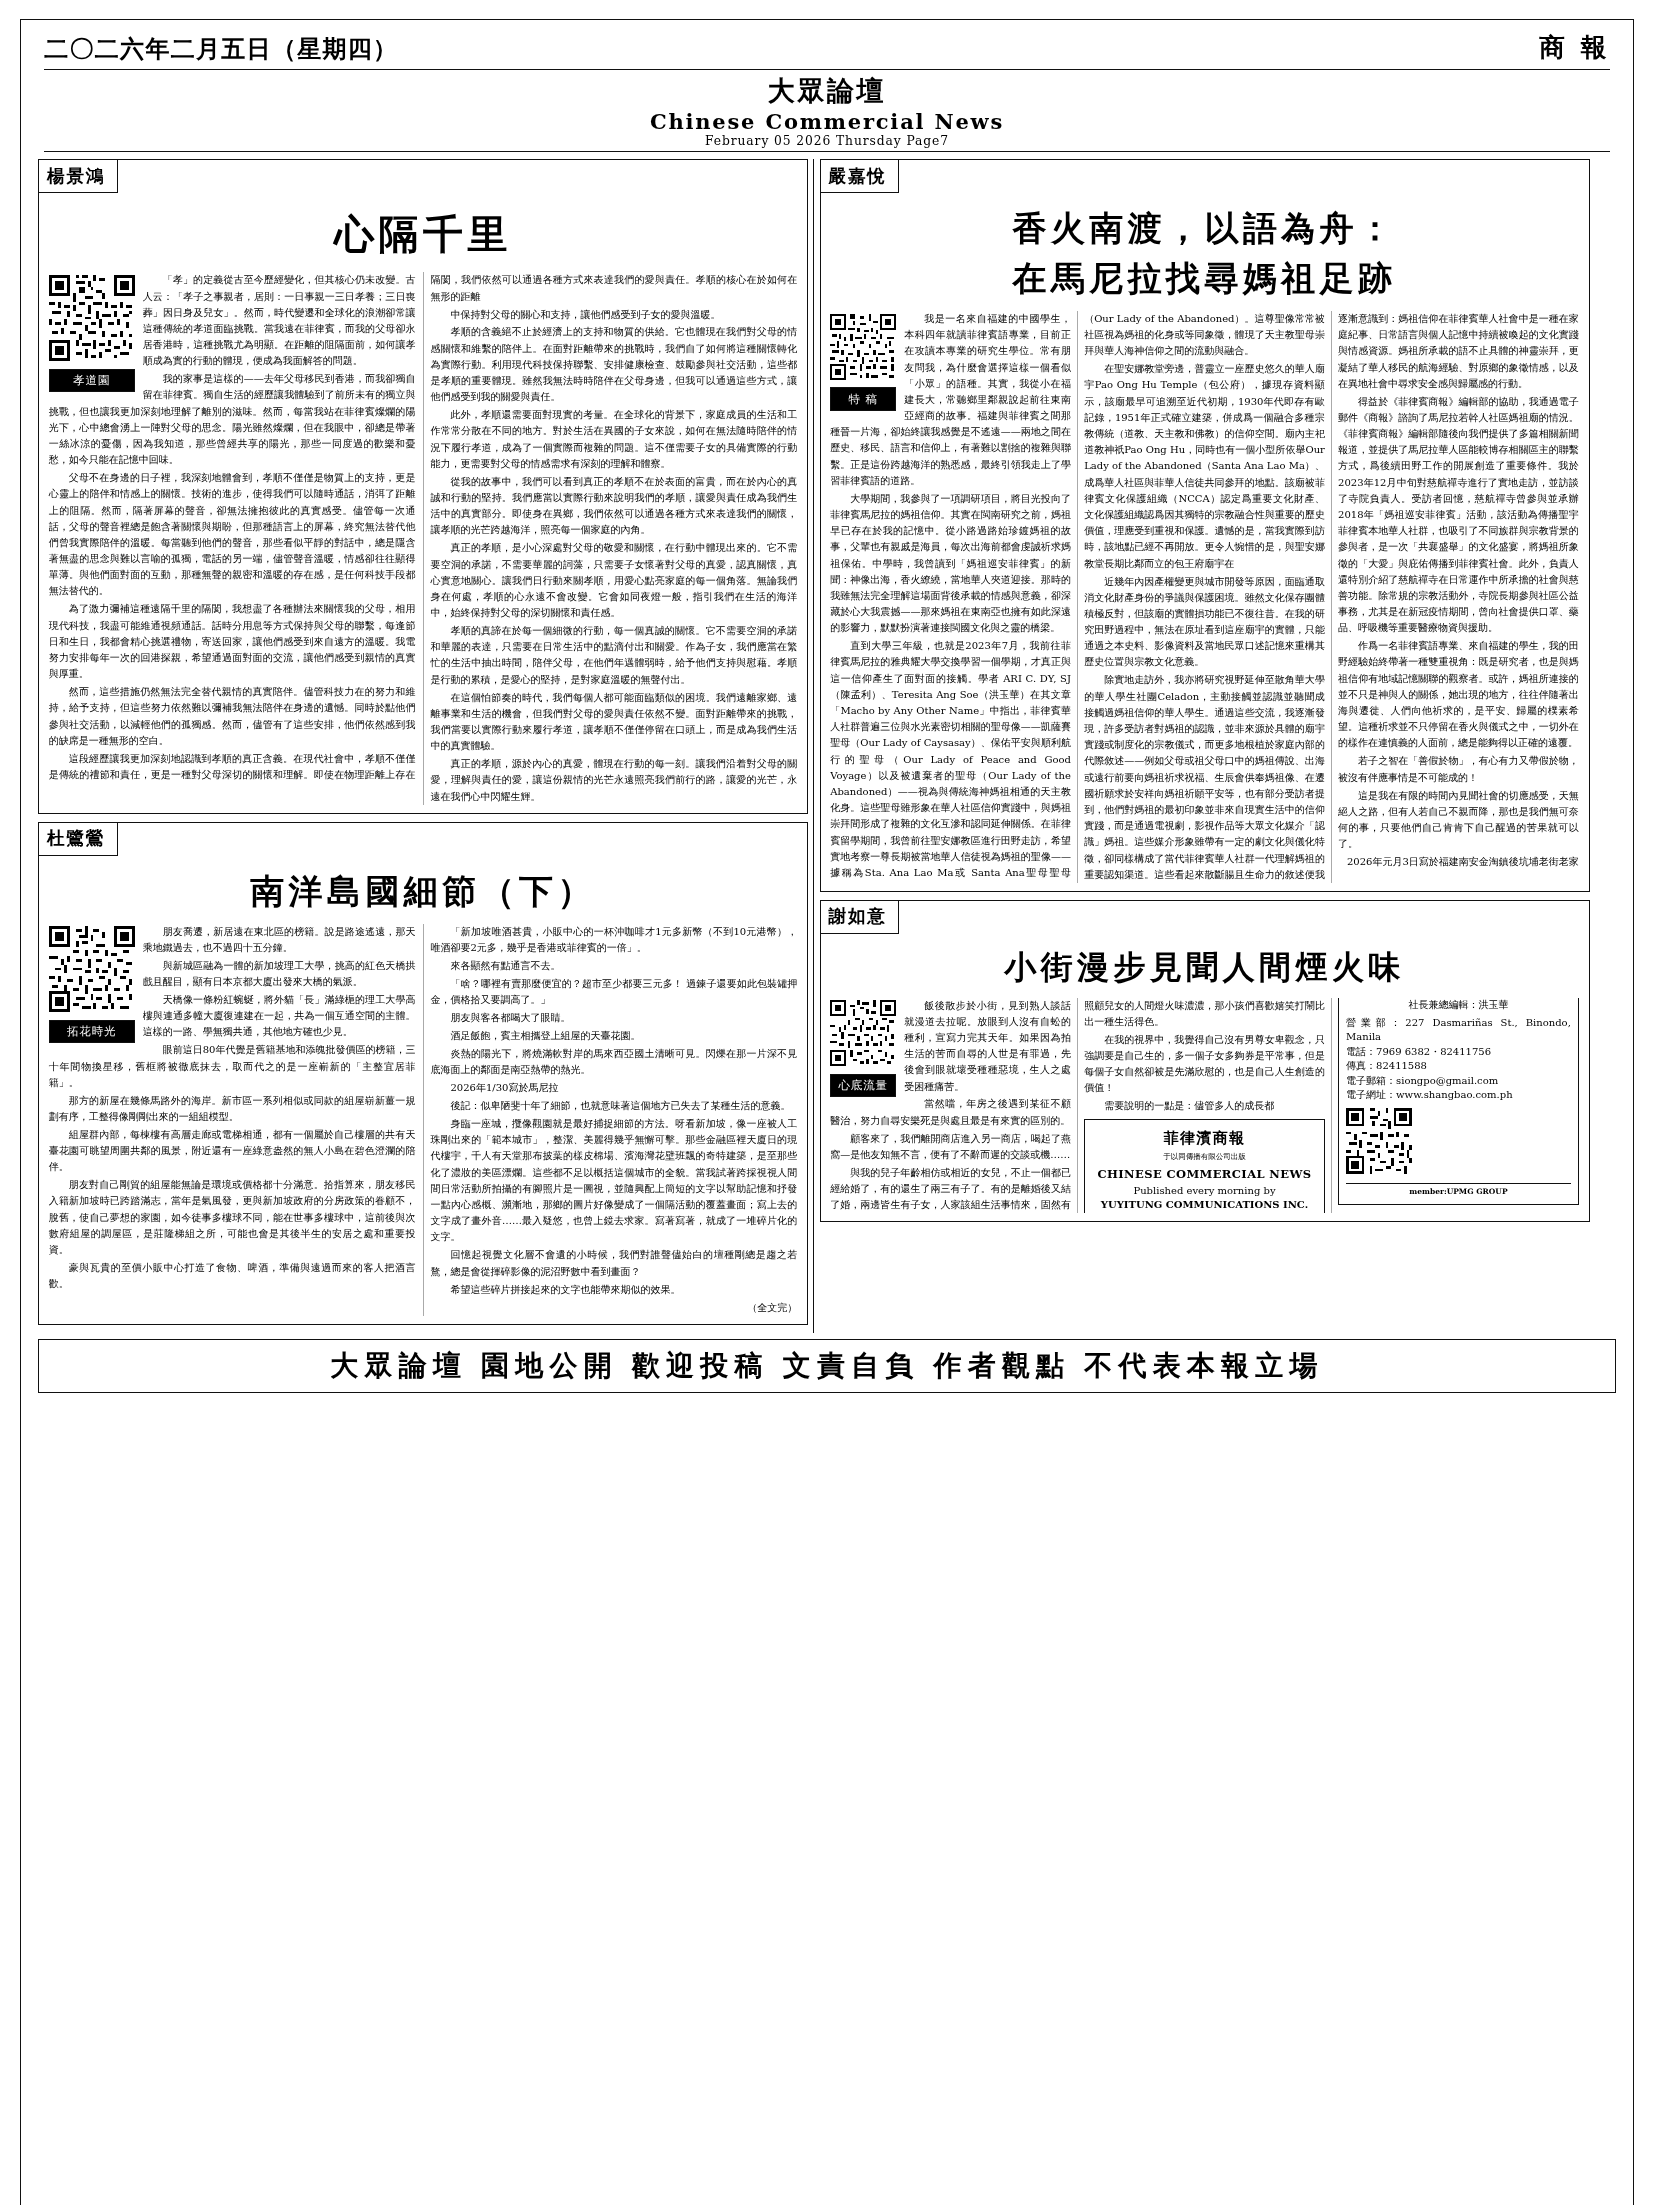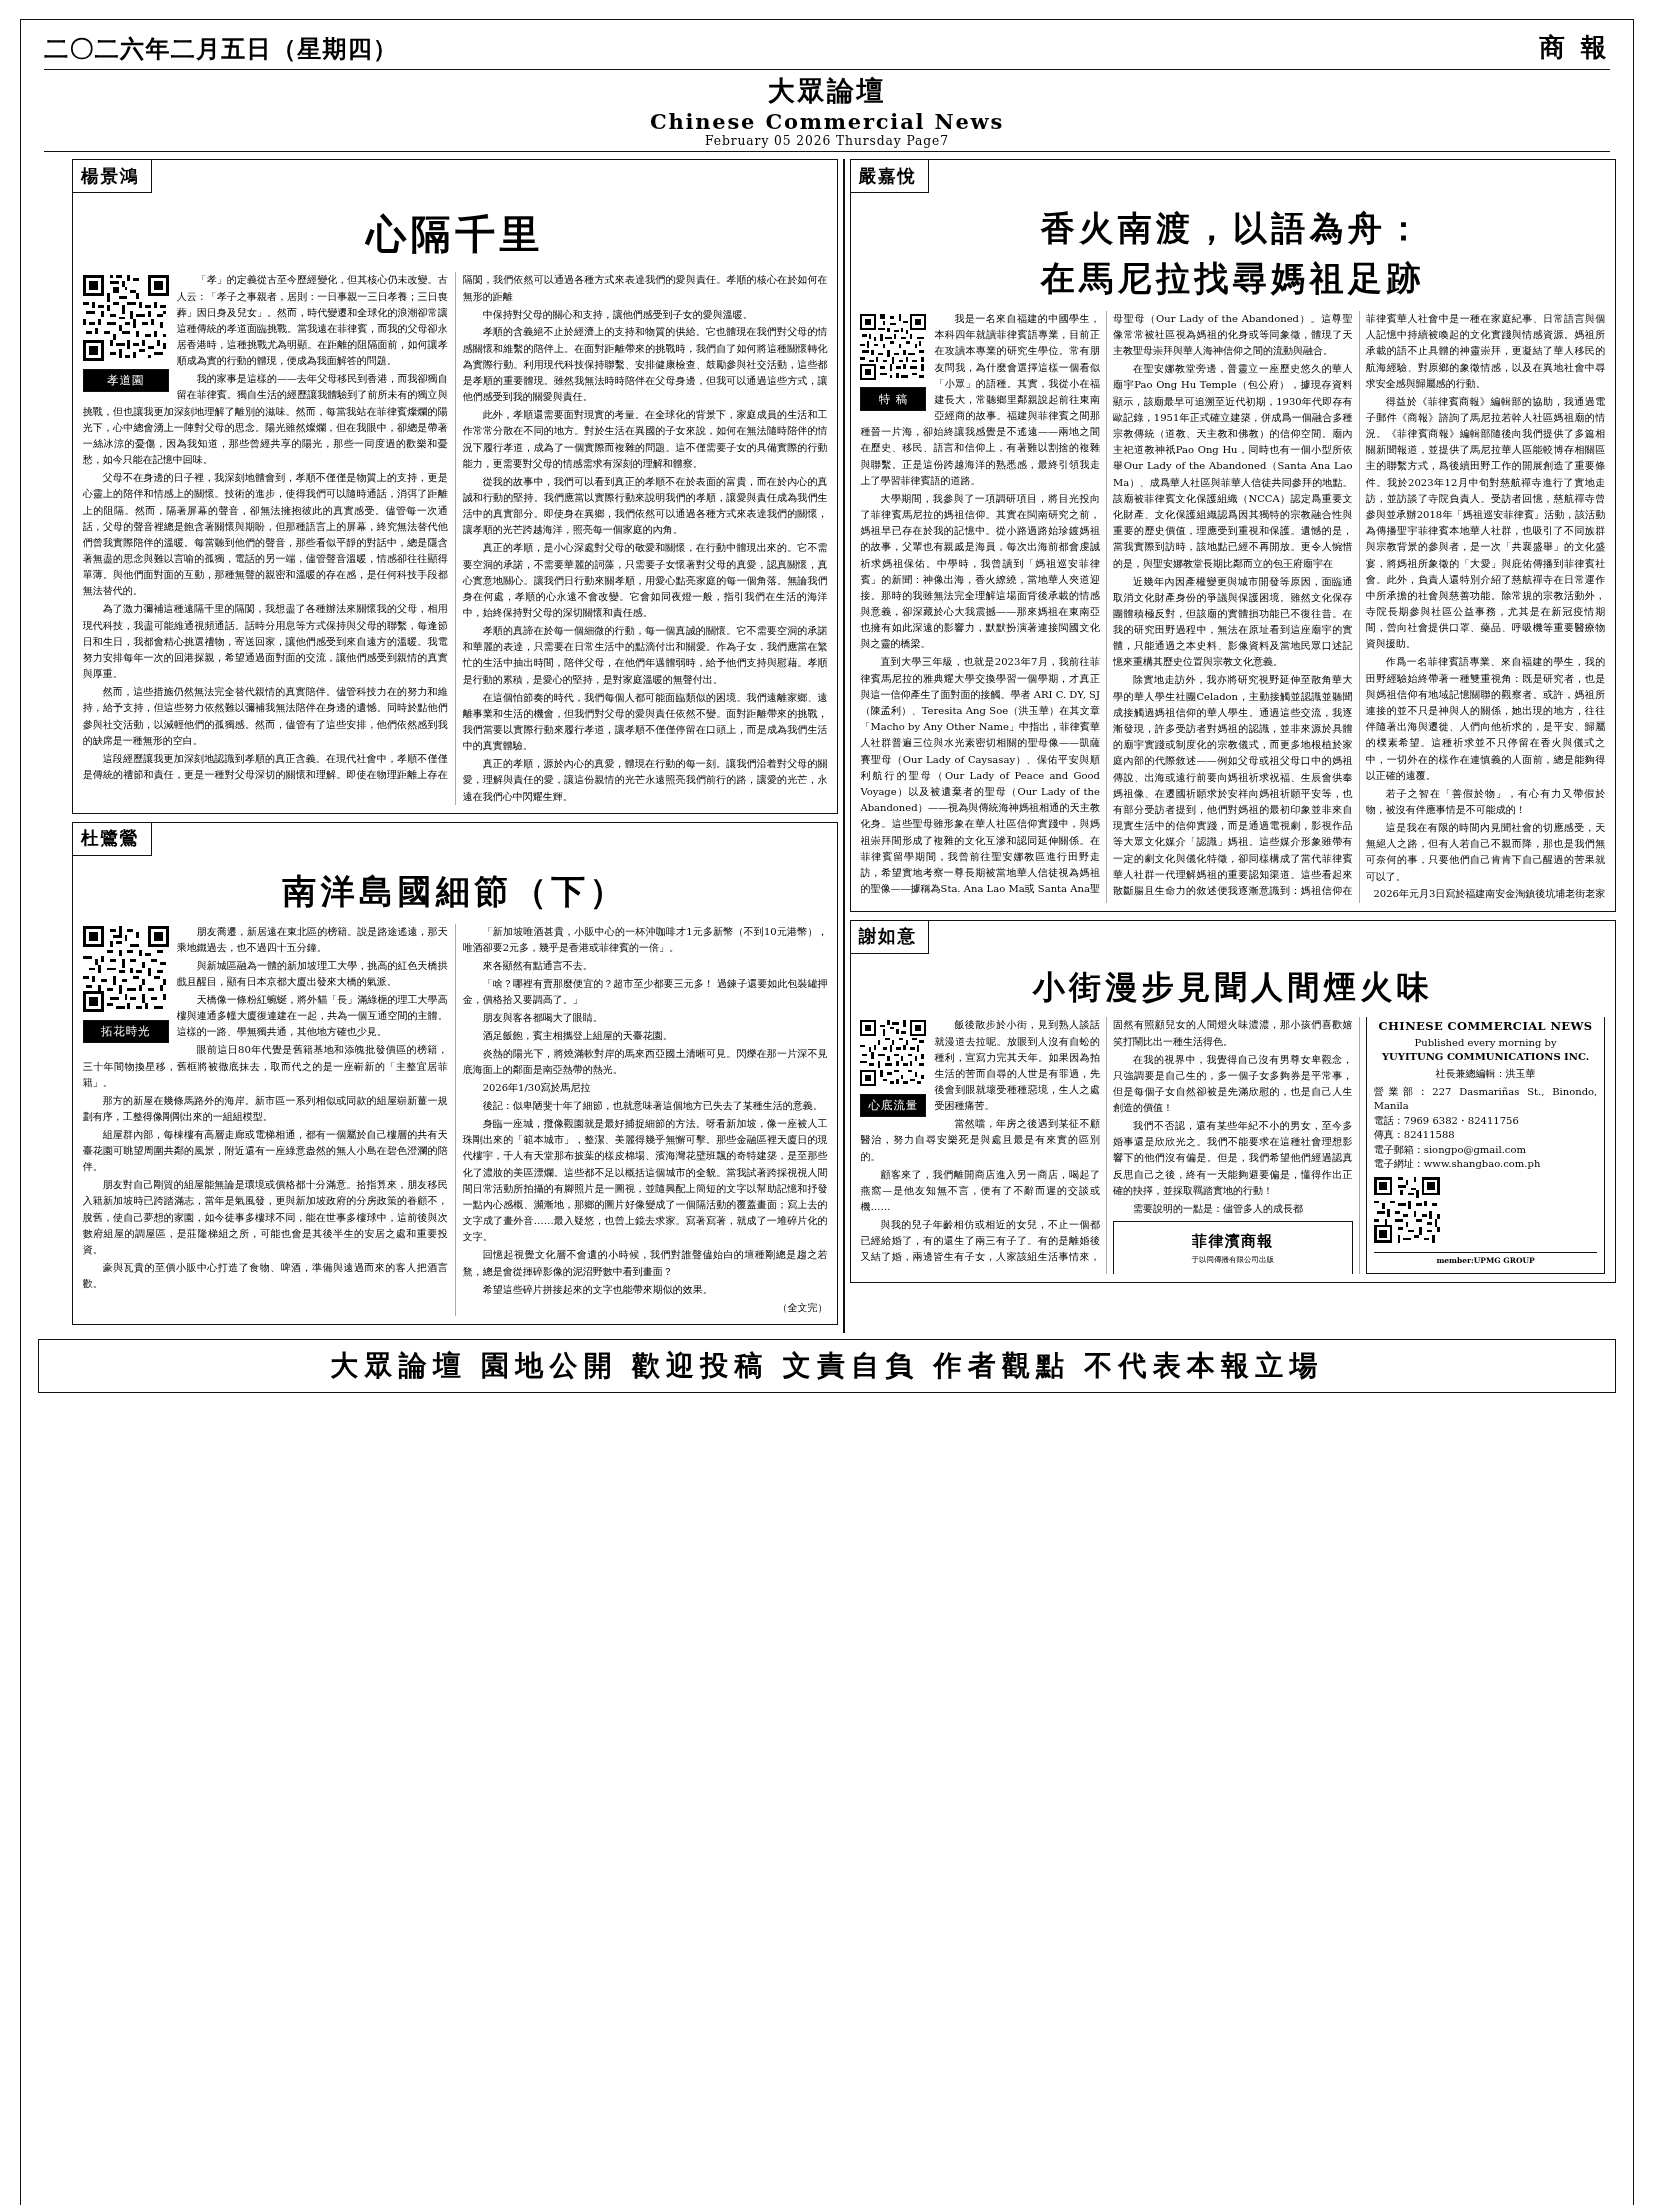"楊景鴻" .col-left { margin-left: 34px -> none }
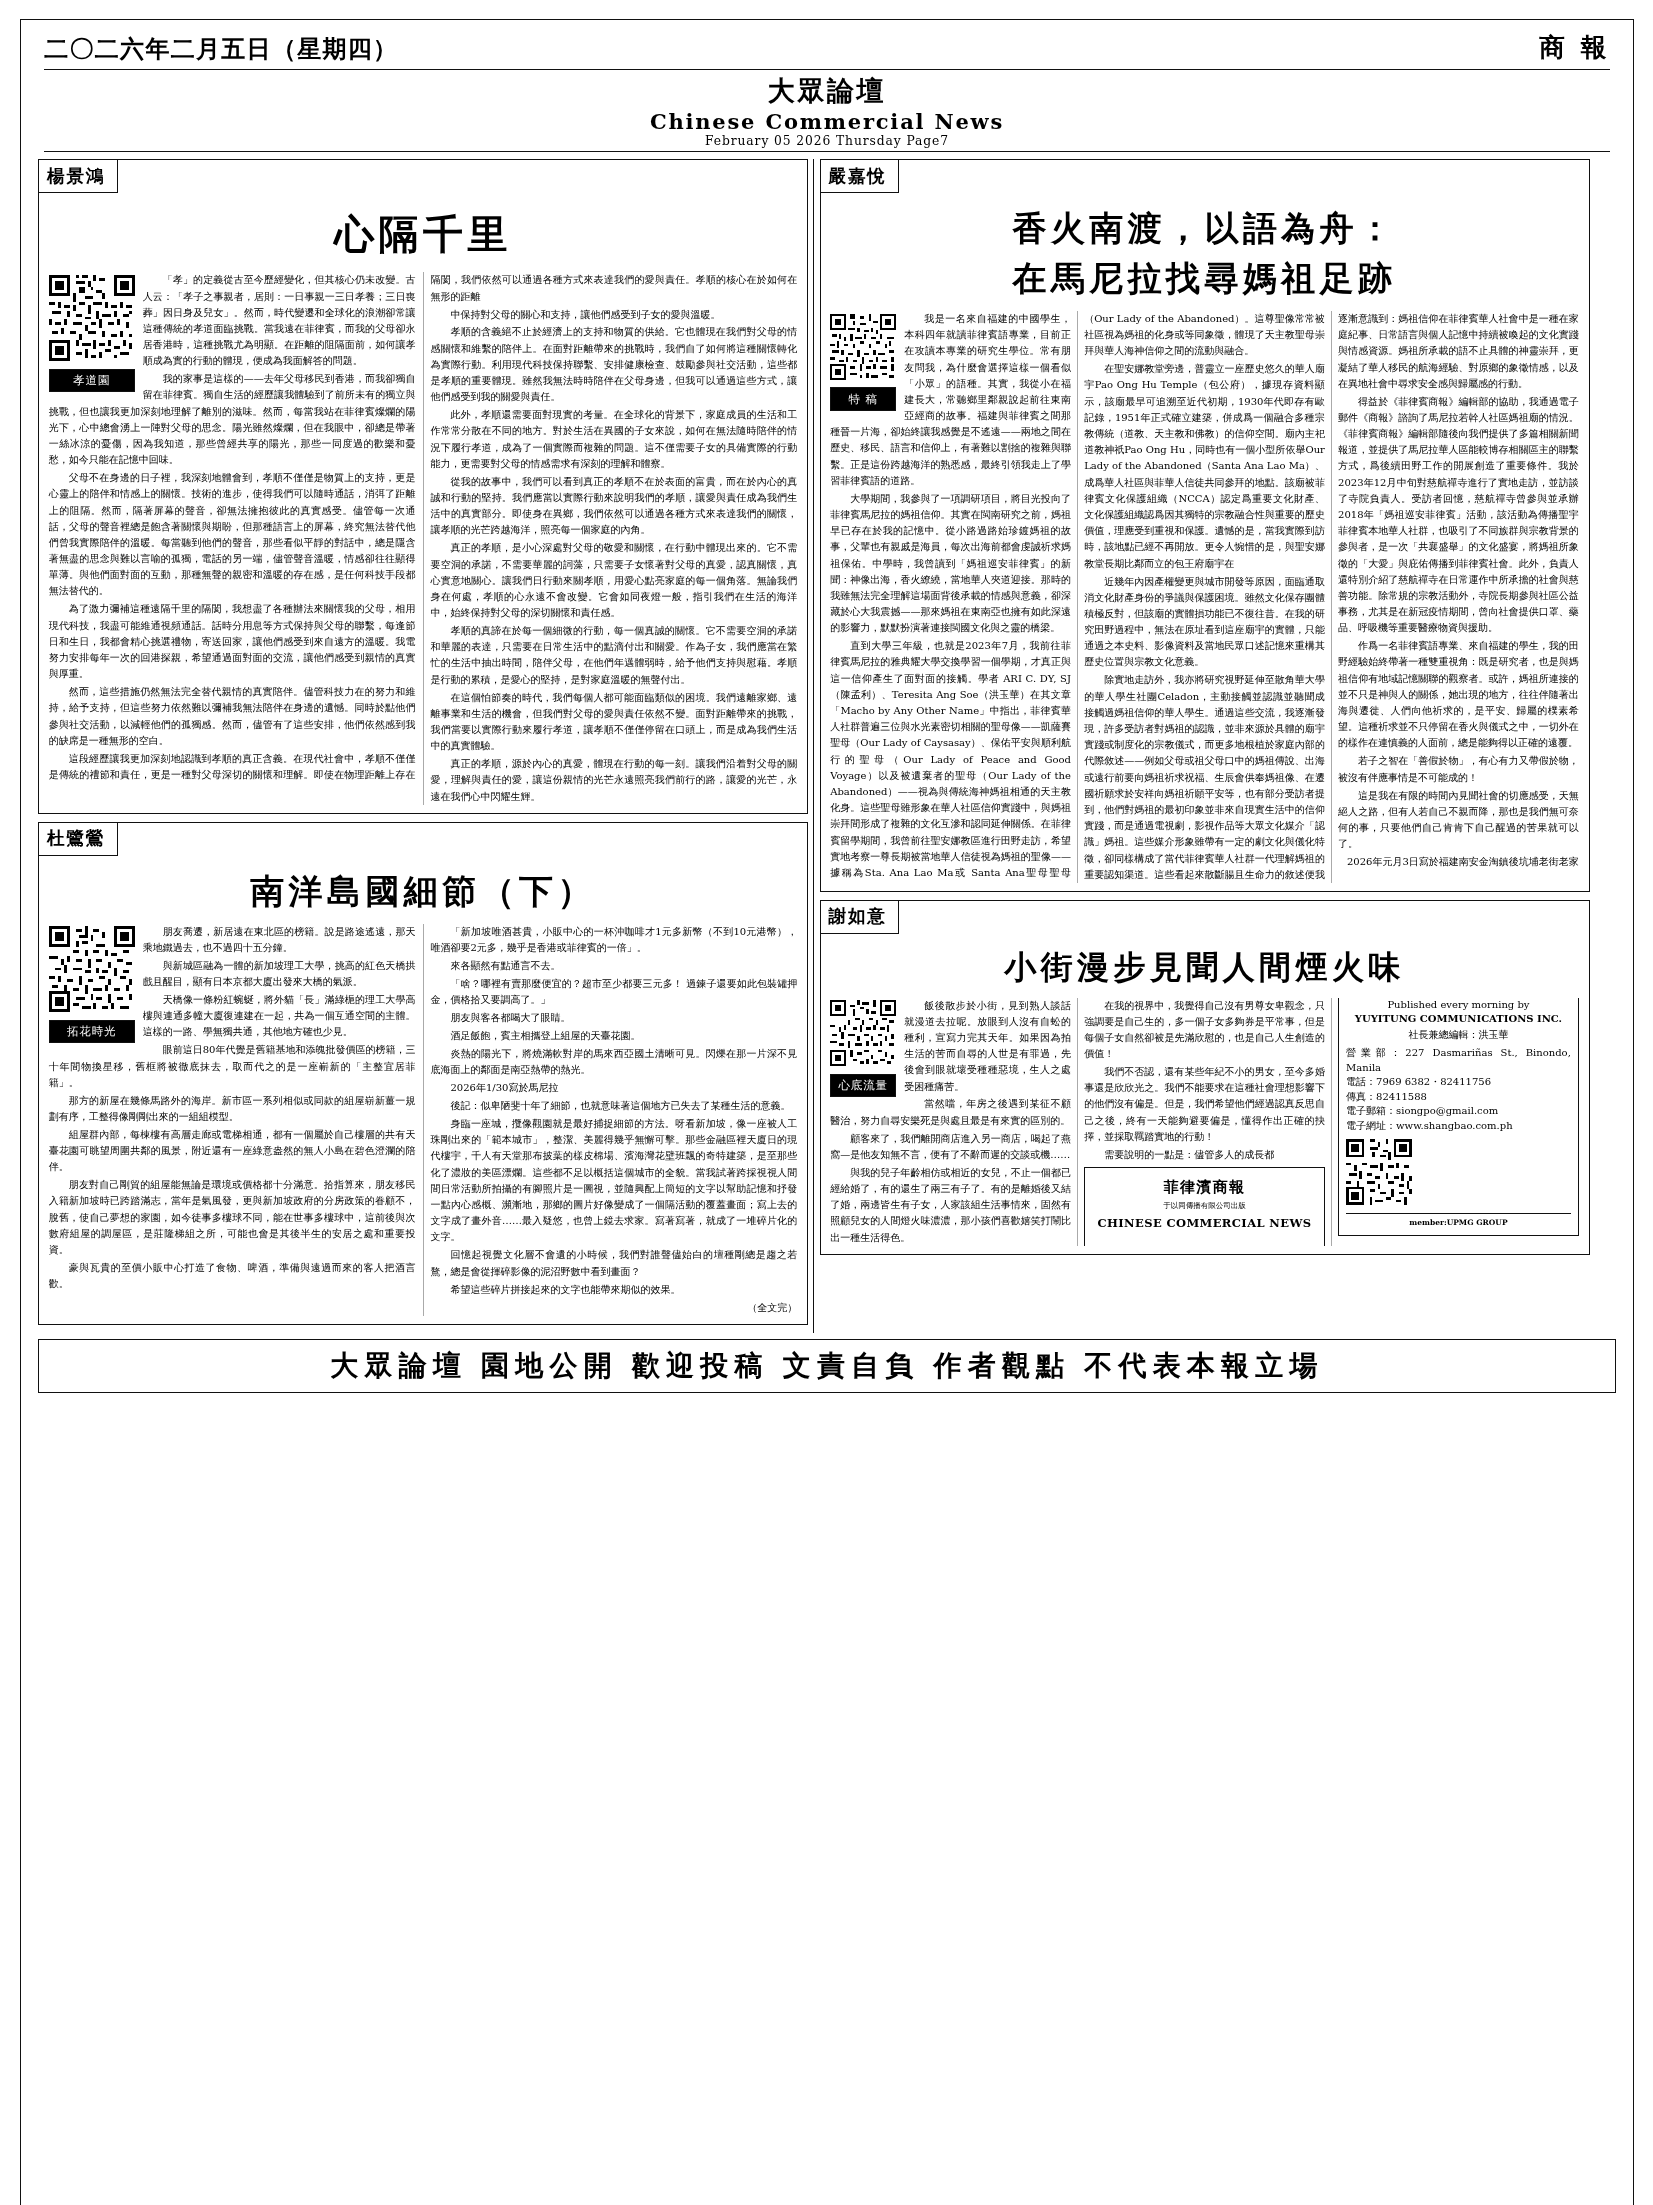"我們不否認，還有某些年紀不小的男女，至今多婚事還是欣欣光之。我們不能要求在這種社" p { html: <p>我們不否認，還有某些年紀不小的男女，至今多婚事還是欣欣光之。我們不能要求在這種社會理想影響下的他們沒有偏是。但是，我們希望他們經過認真反思自己之後，終有一天能夠避要偏是，懂得作出正確的抉擇，並採取羈踏實地的行動！</p> -> none }
